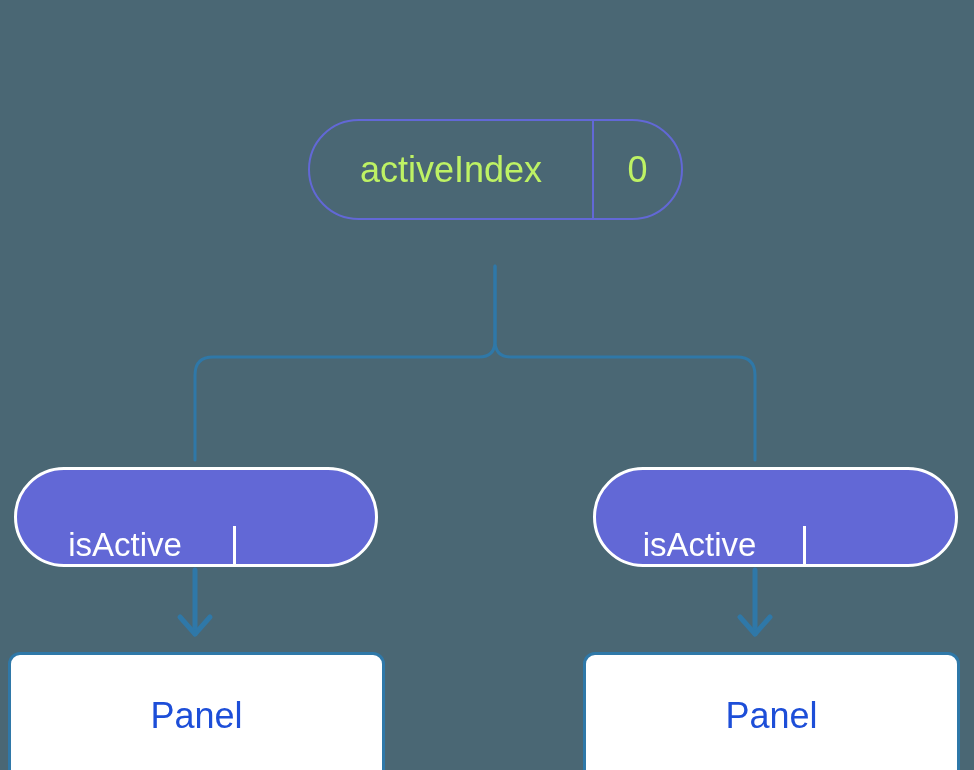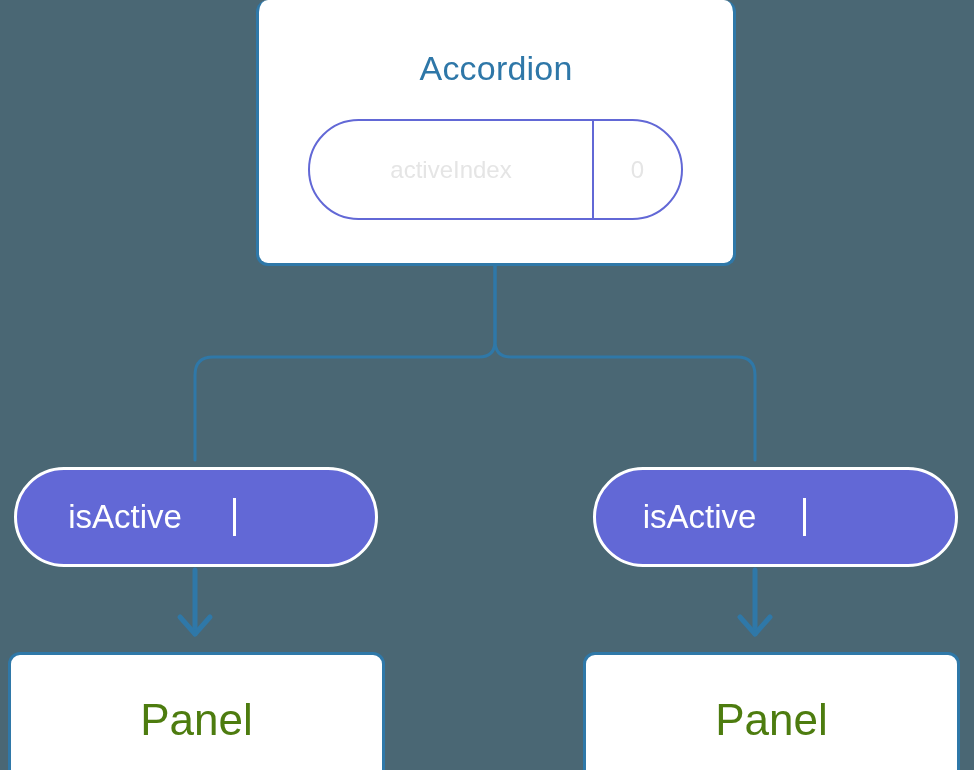"Accordion" div.card { html: <div> <div>Accordion</div> </div> -> none }
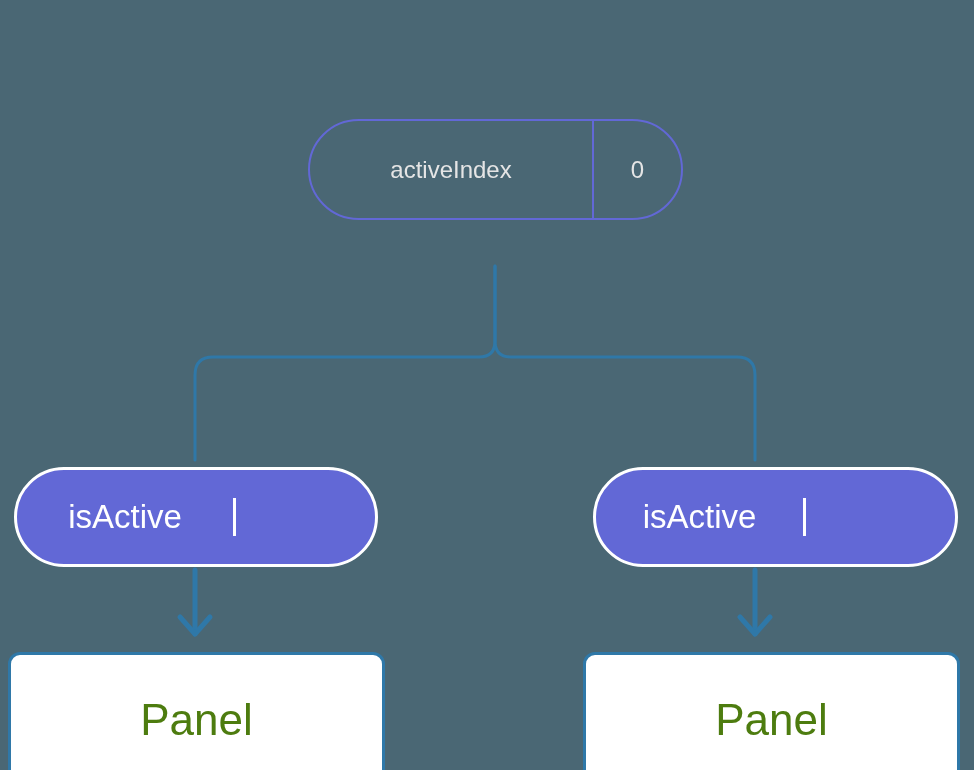"activeIndex" #activeindex-pill .pill-key, #activeindex-pill .pill-val { color: #e5e5e5 -> #bef264; font-size: 24px -> 36px }
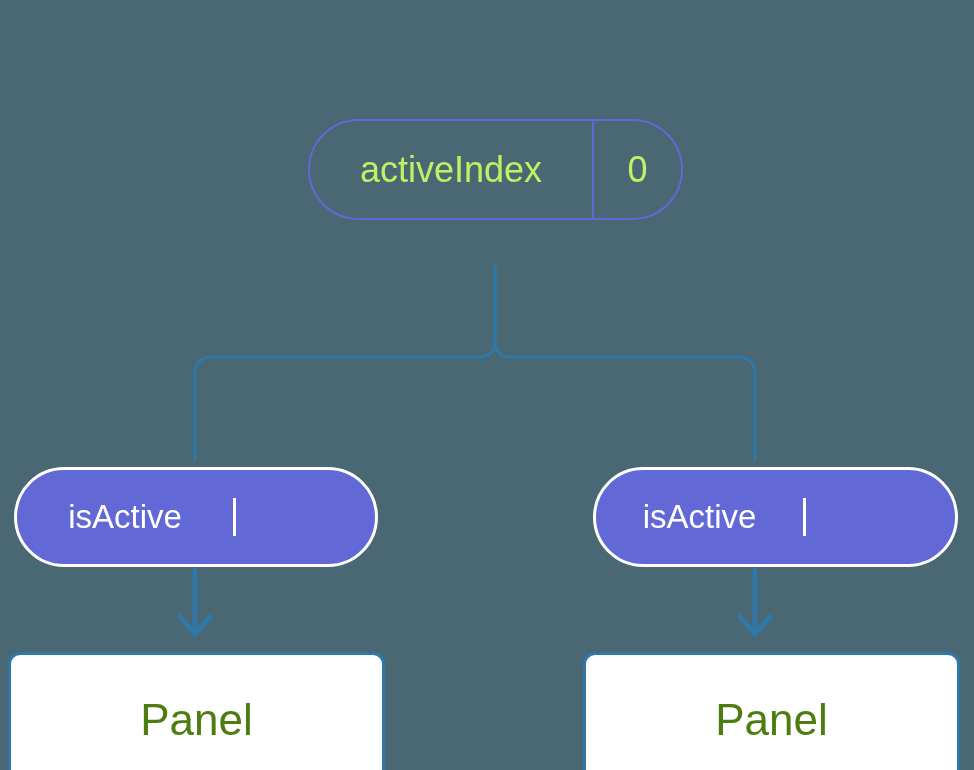"isActive" .pill-filled { align-items: center -> flex-end }
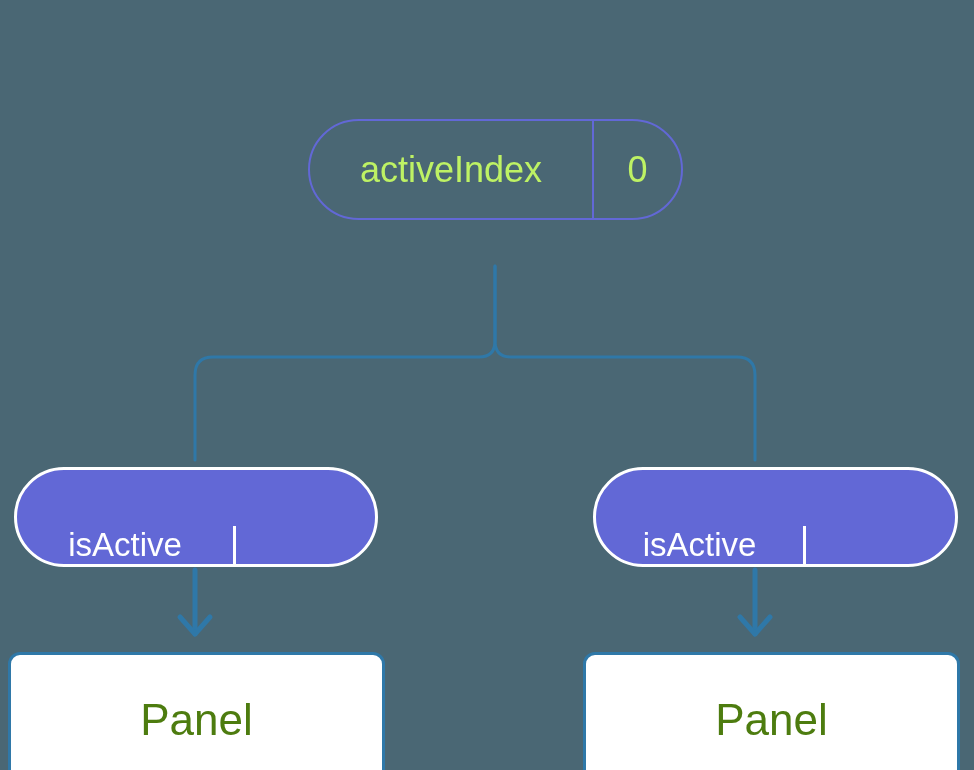"Panel" .panel-label { color: #4d7c0f -> #1d4ed8; font-size: 44px -> 36px }
